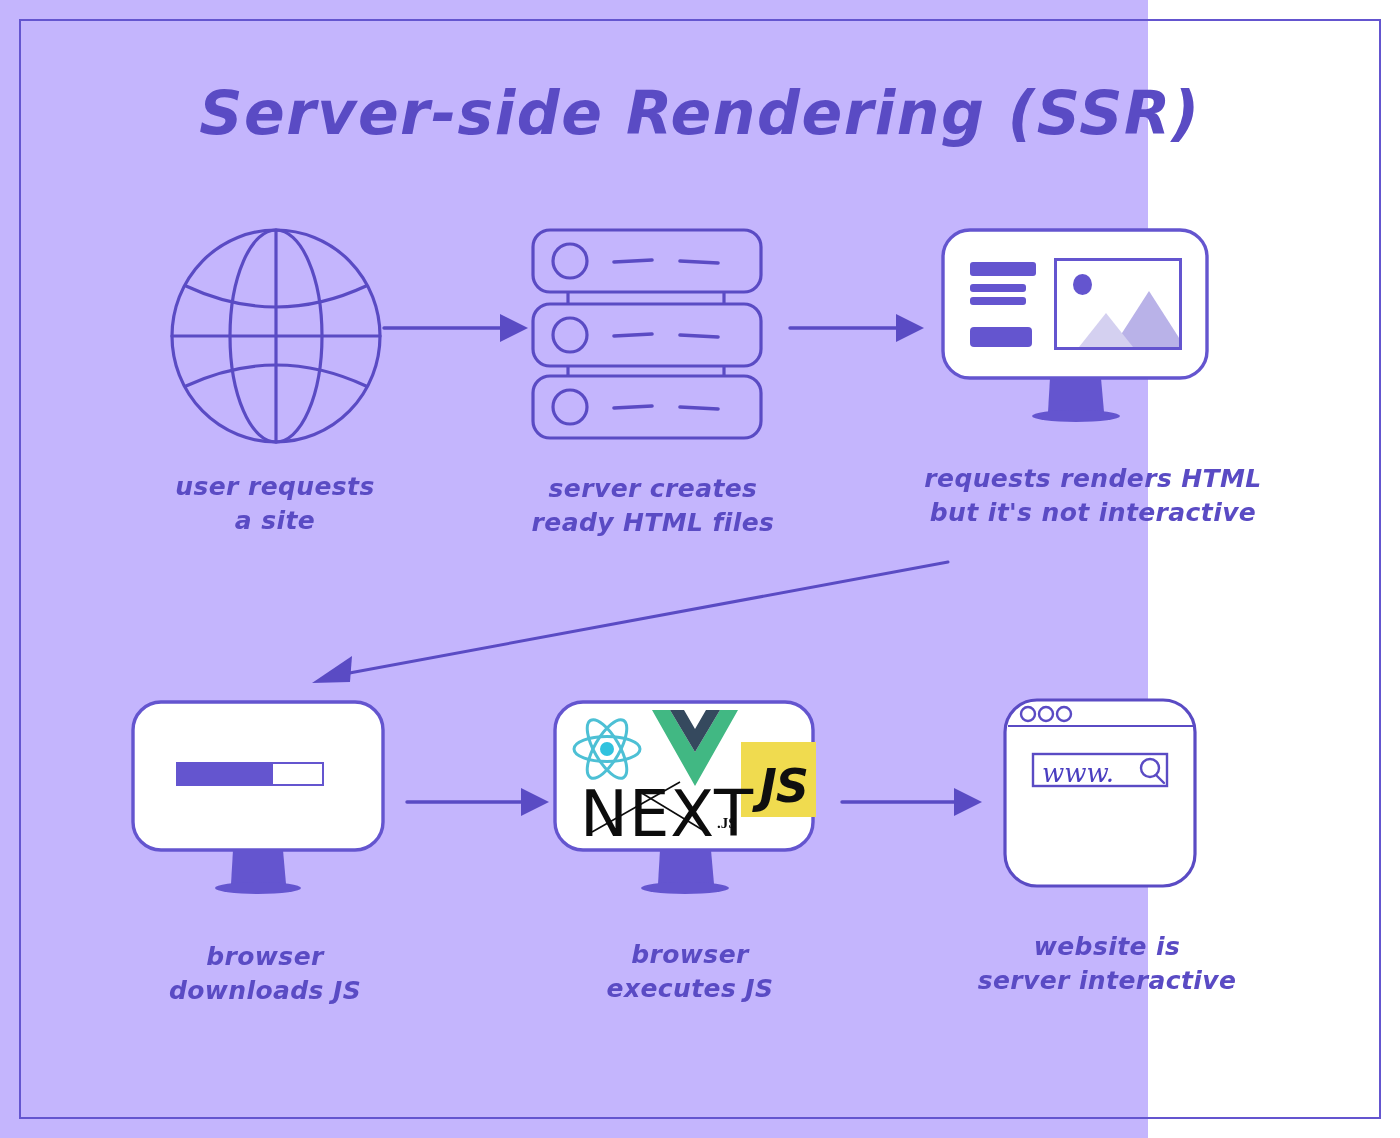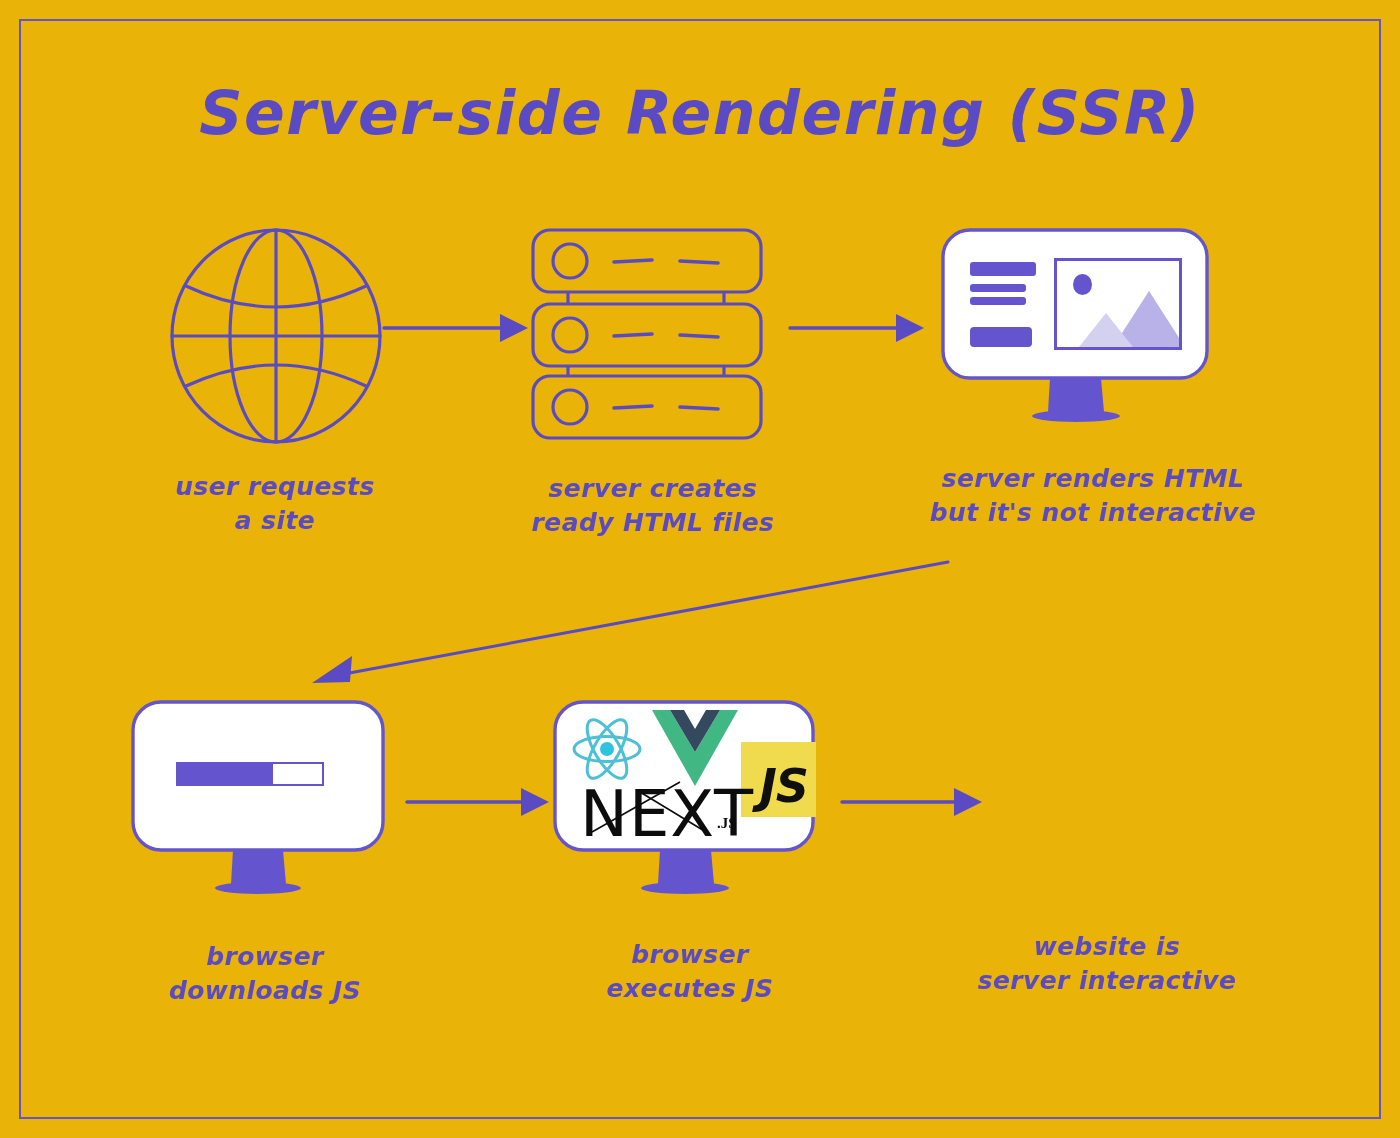"Server-side Rendering (SSR)" #canvas { background: #eab308 -> #c4b5fd; width: 1400px -> 1148px }
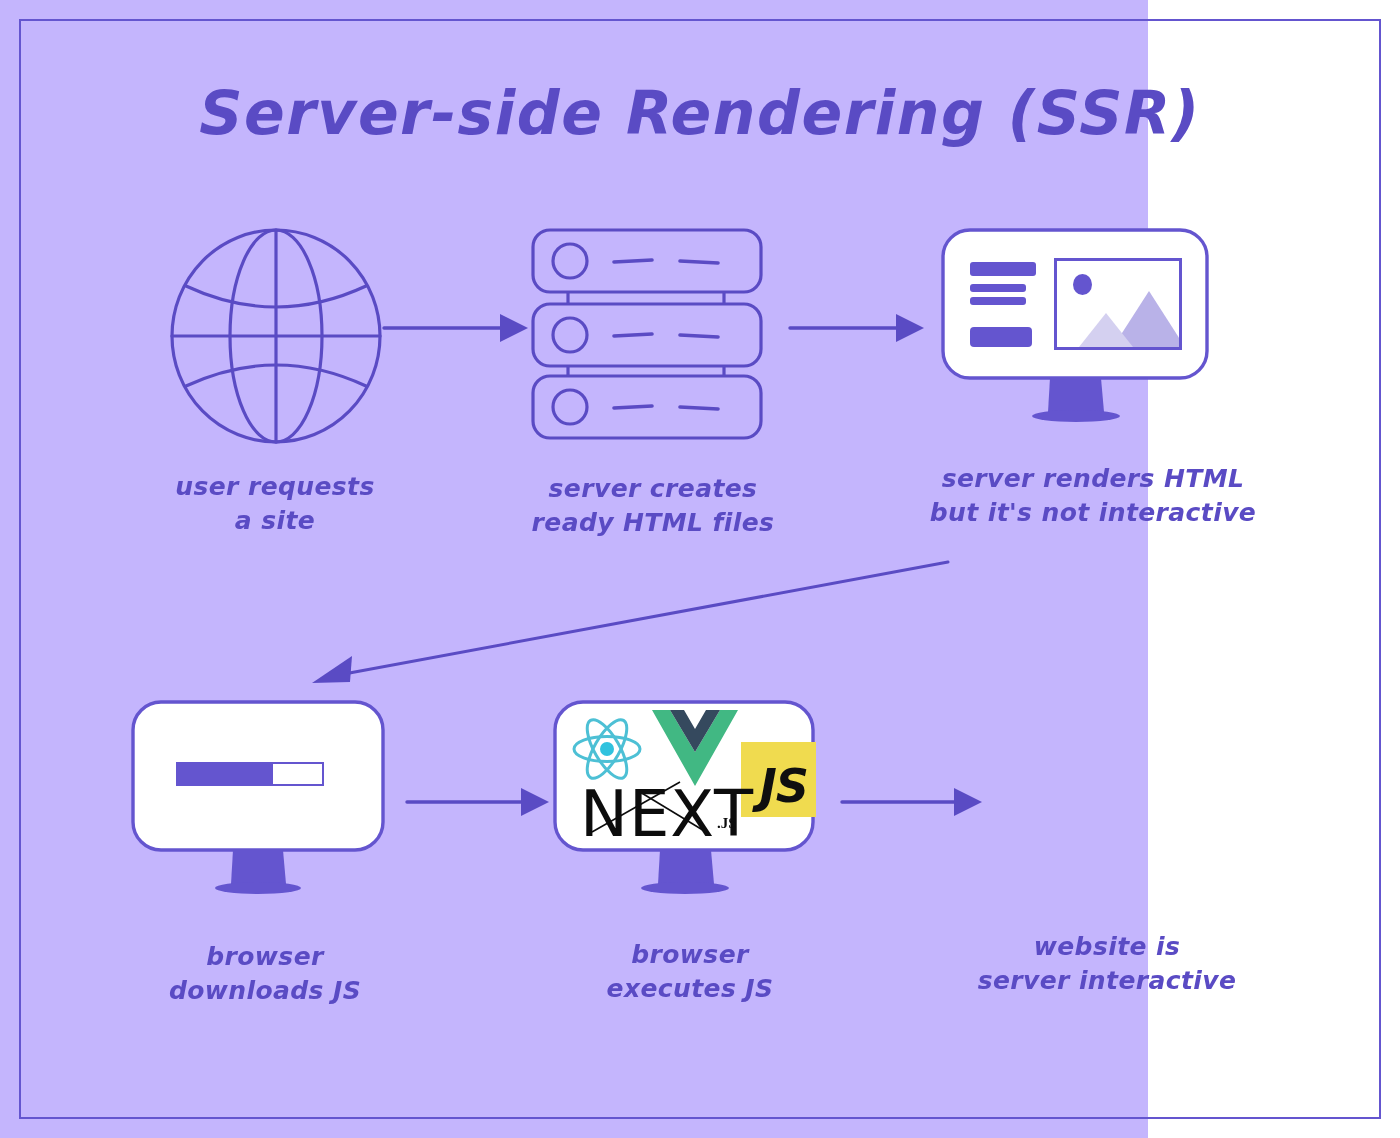"server renders HTML" div.caption { text: server -> requests }
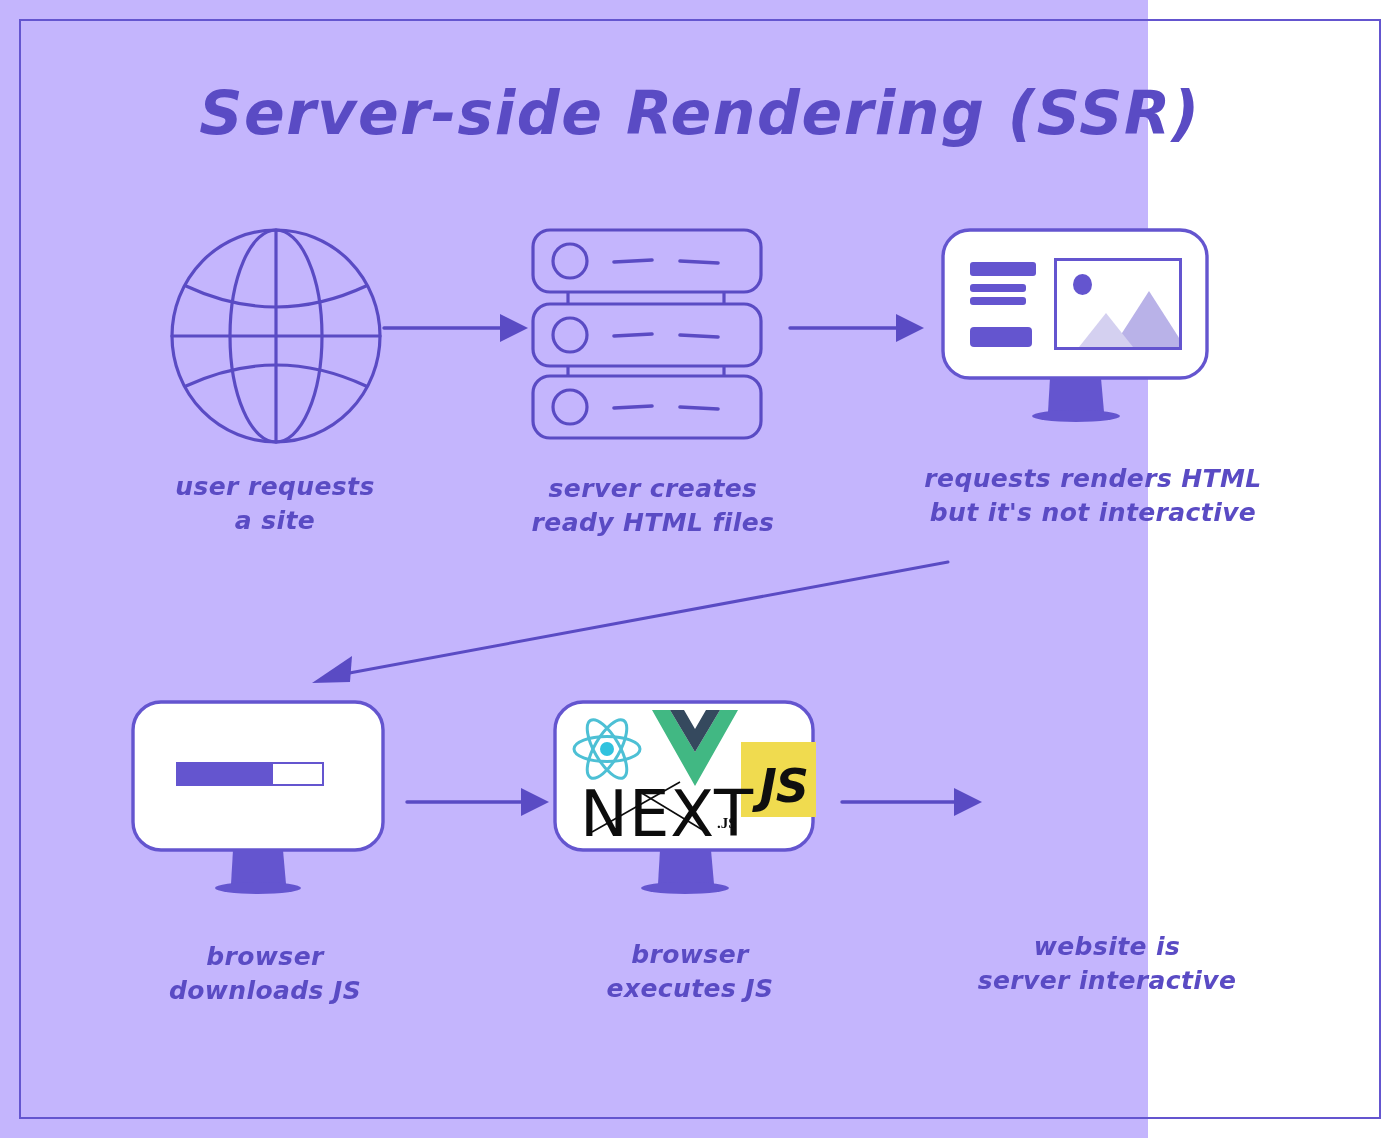"www." div.node { html: none -> <div> <svg> <rect></rect> <line></line> <circle></circle> <circle></circle> <circle></circle> <rect></rect> <g> <circle></circle> <line></line> </g> </svg> <span>www.</span> </div> }
